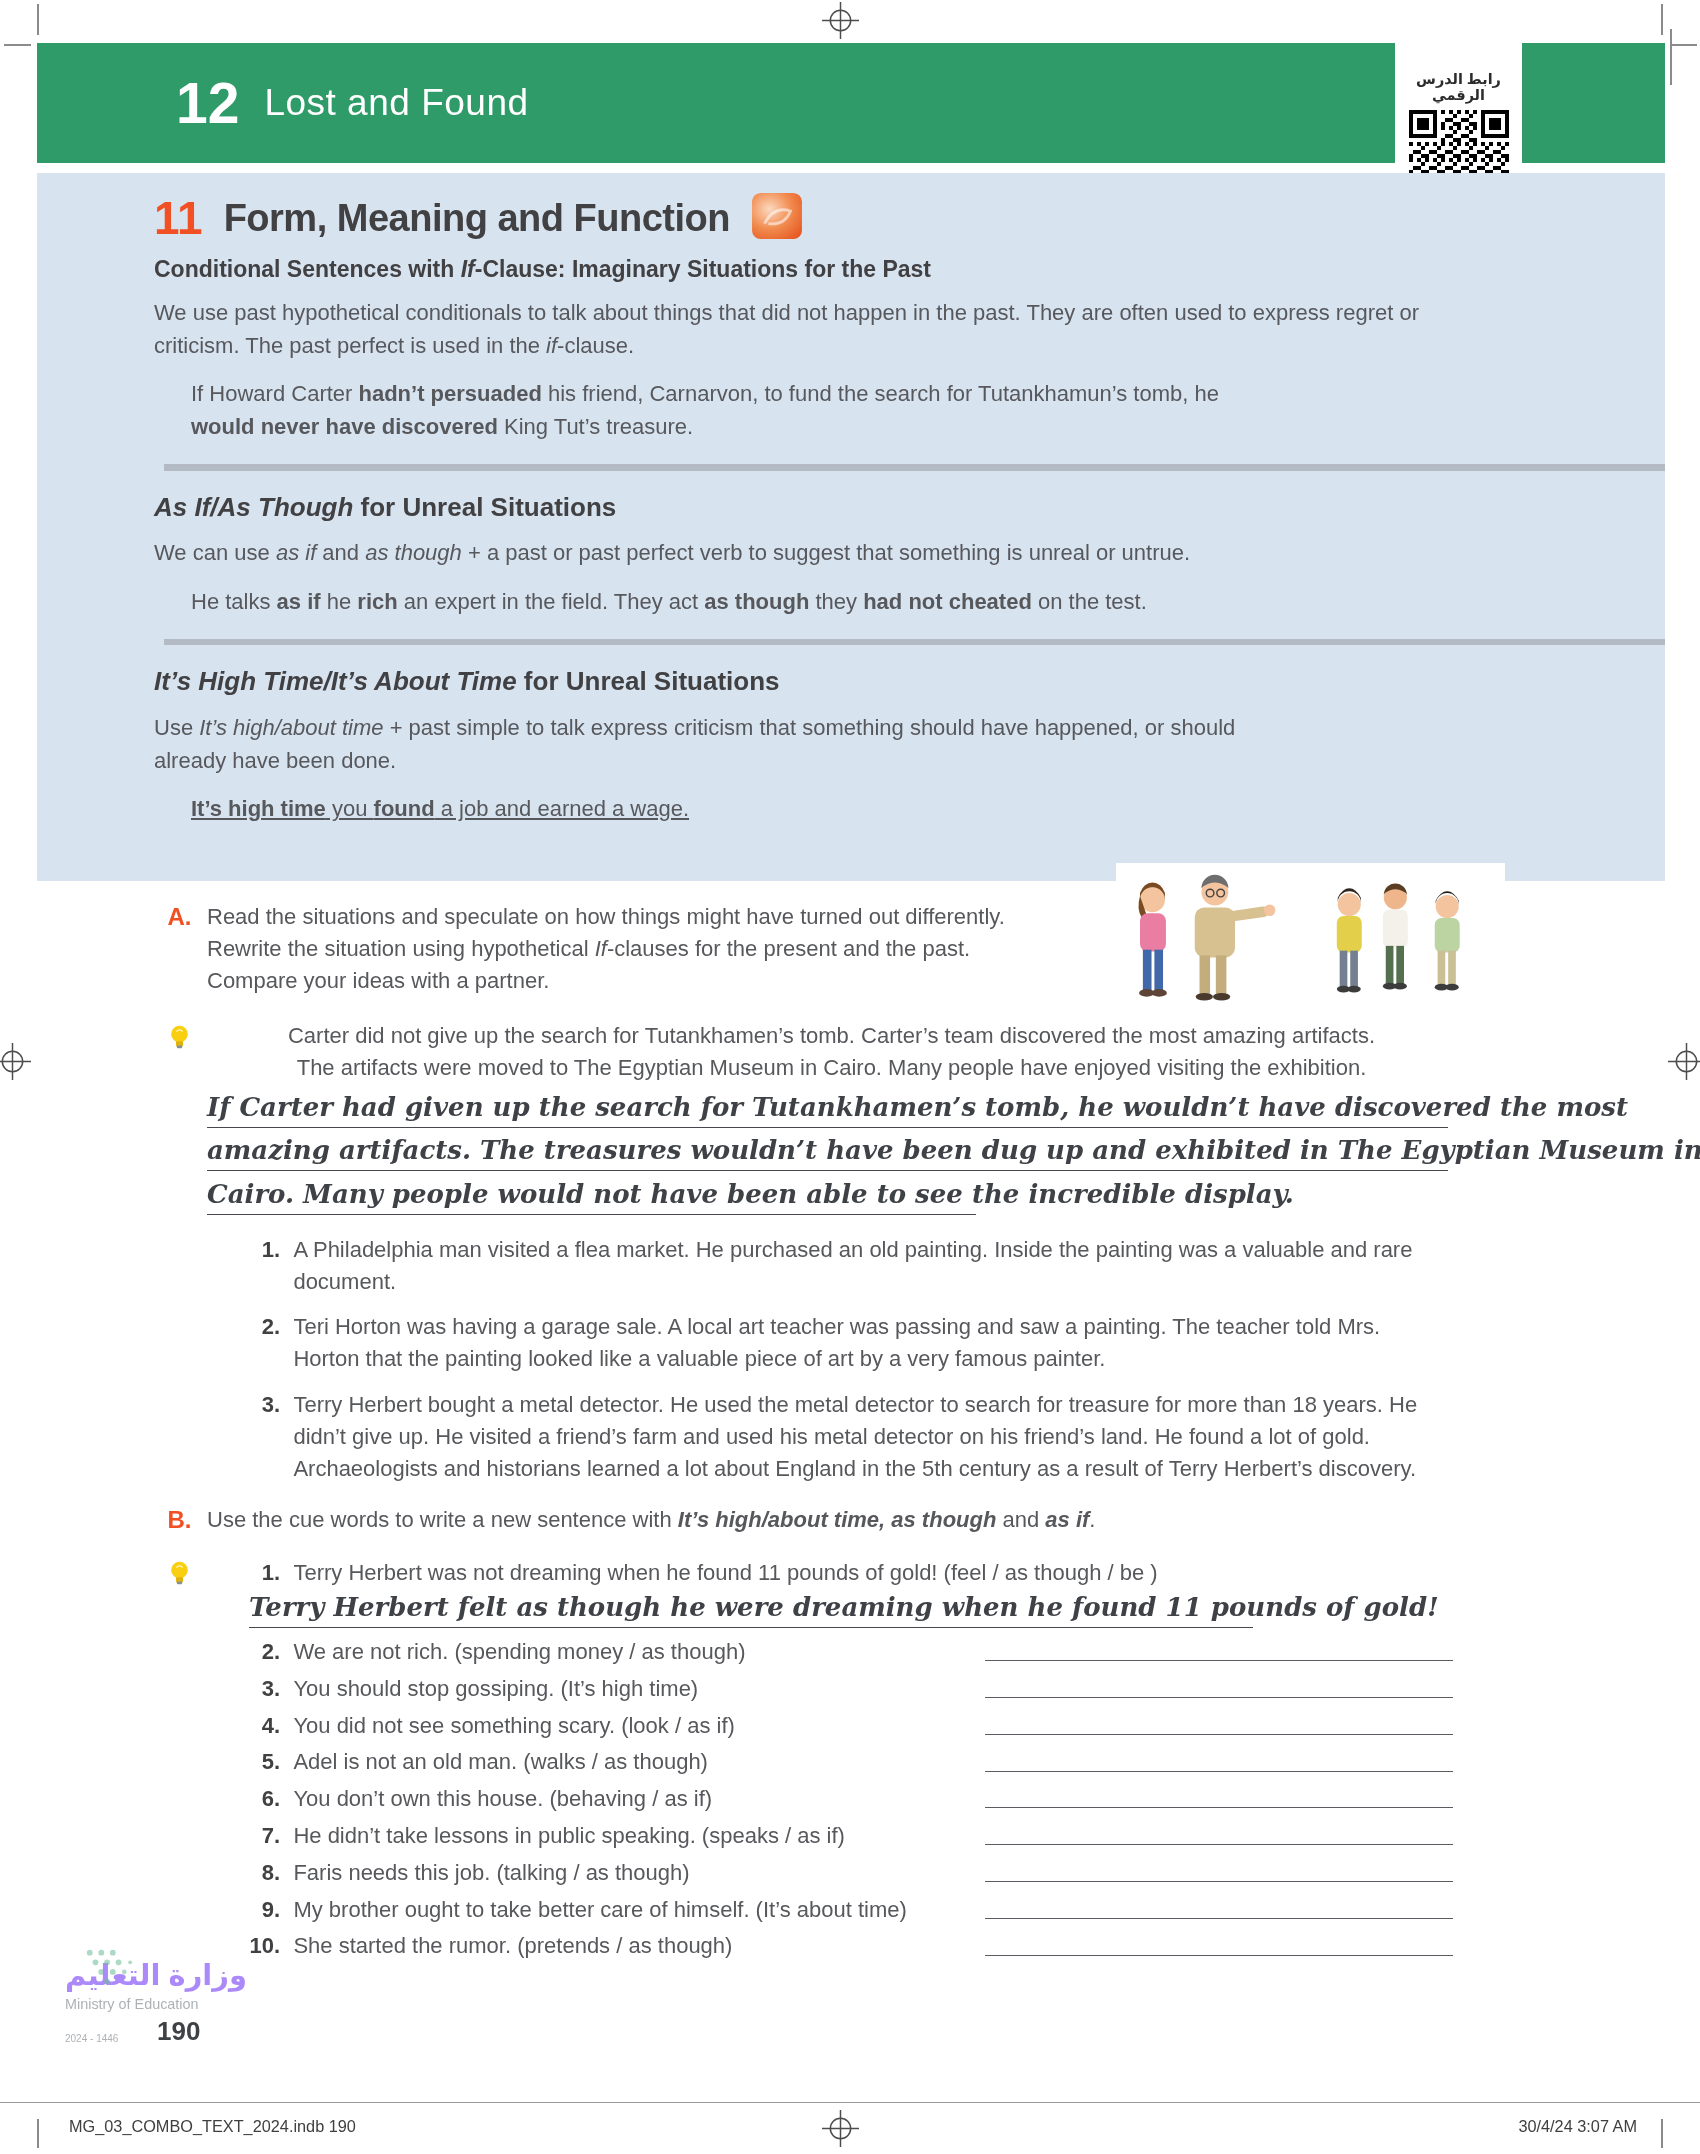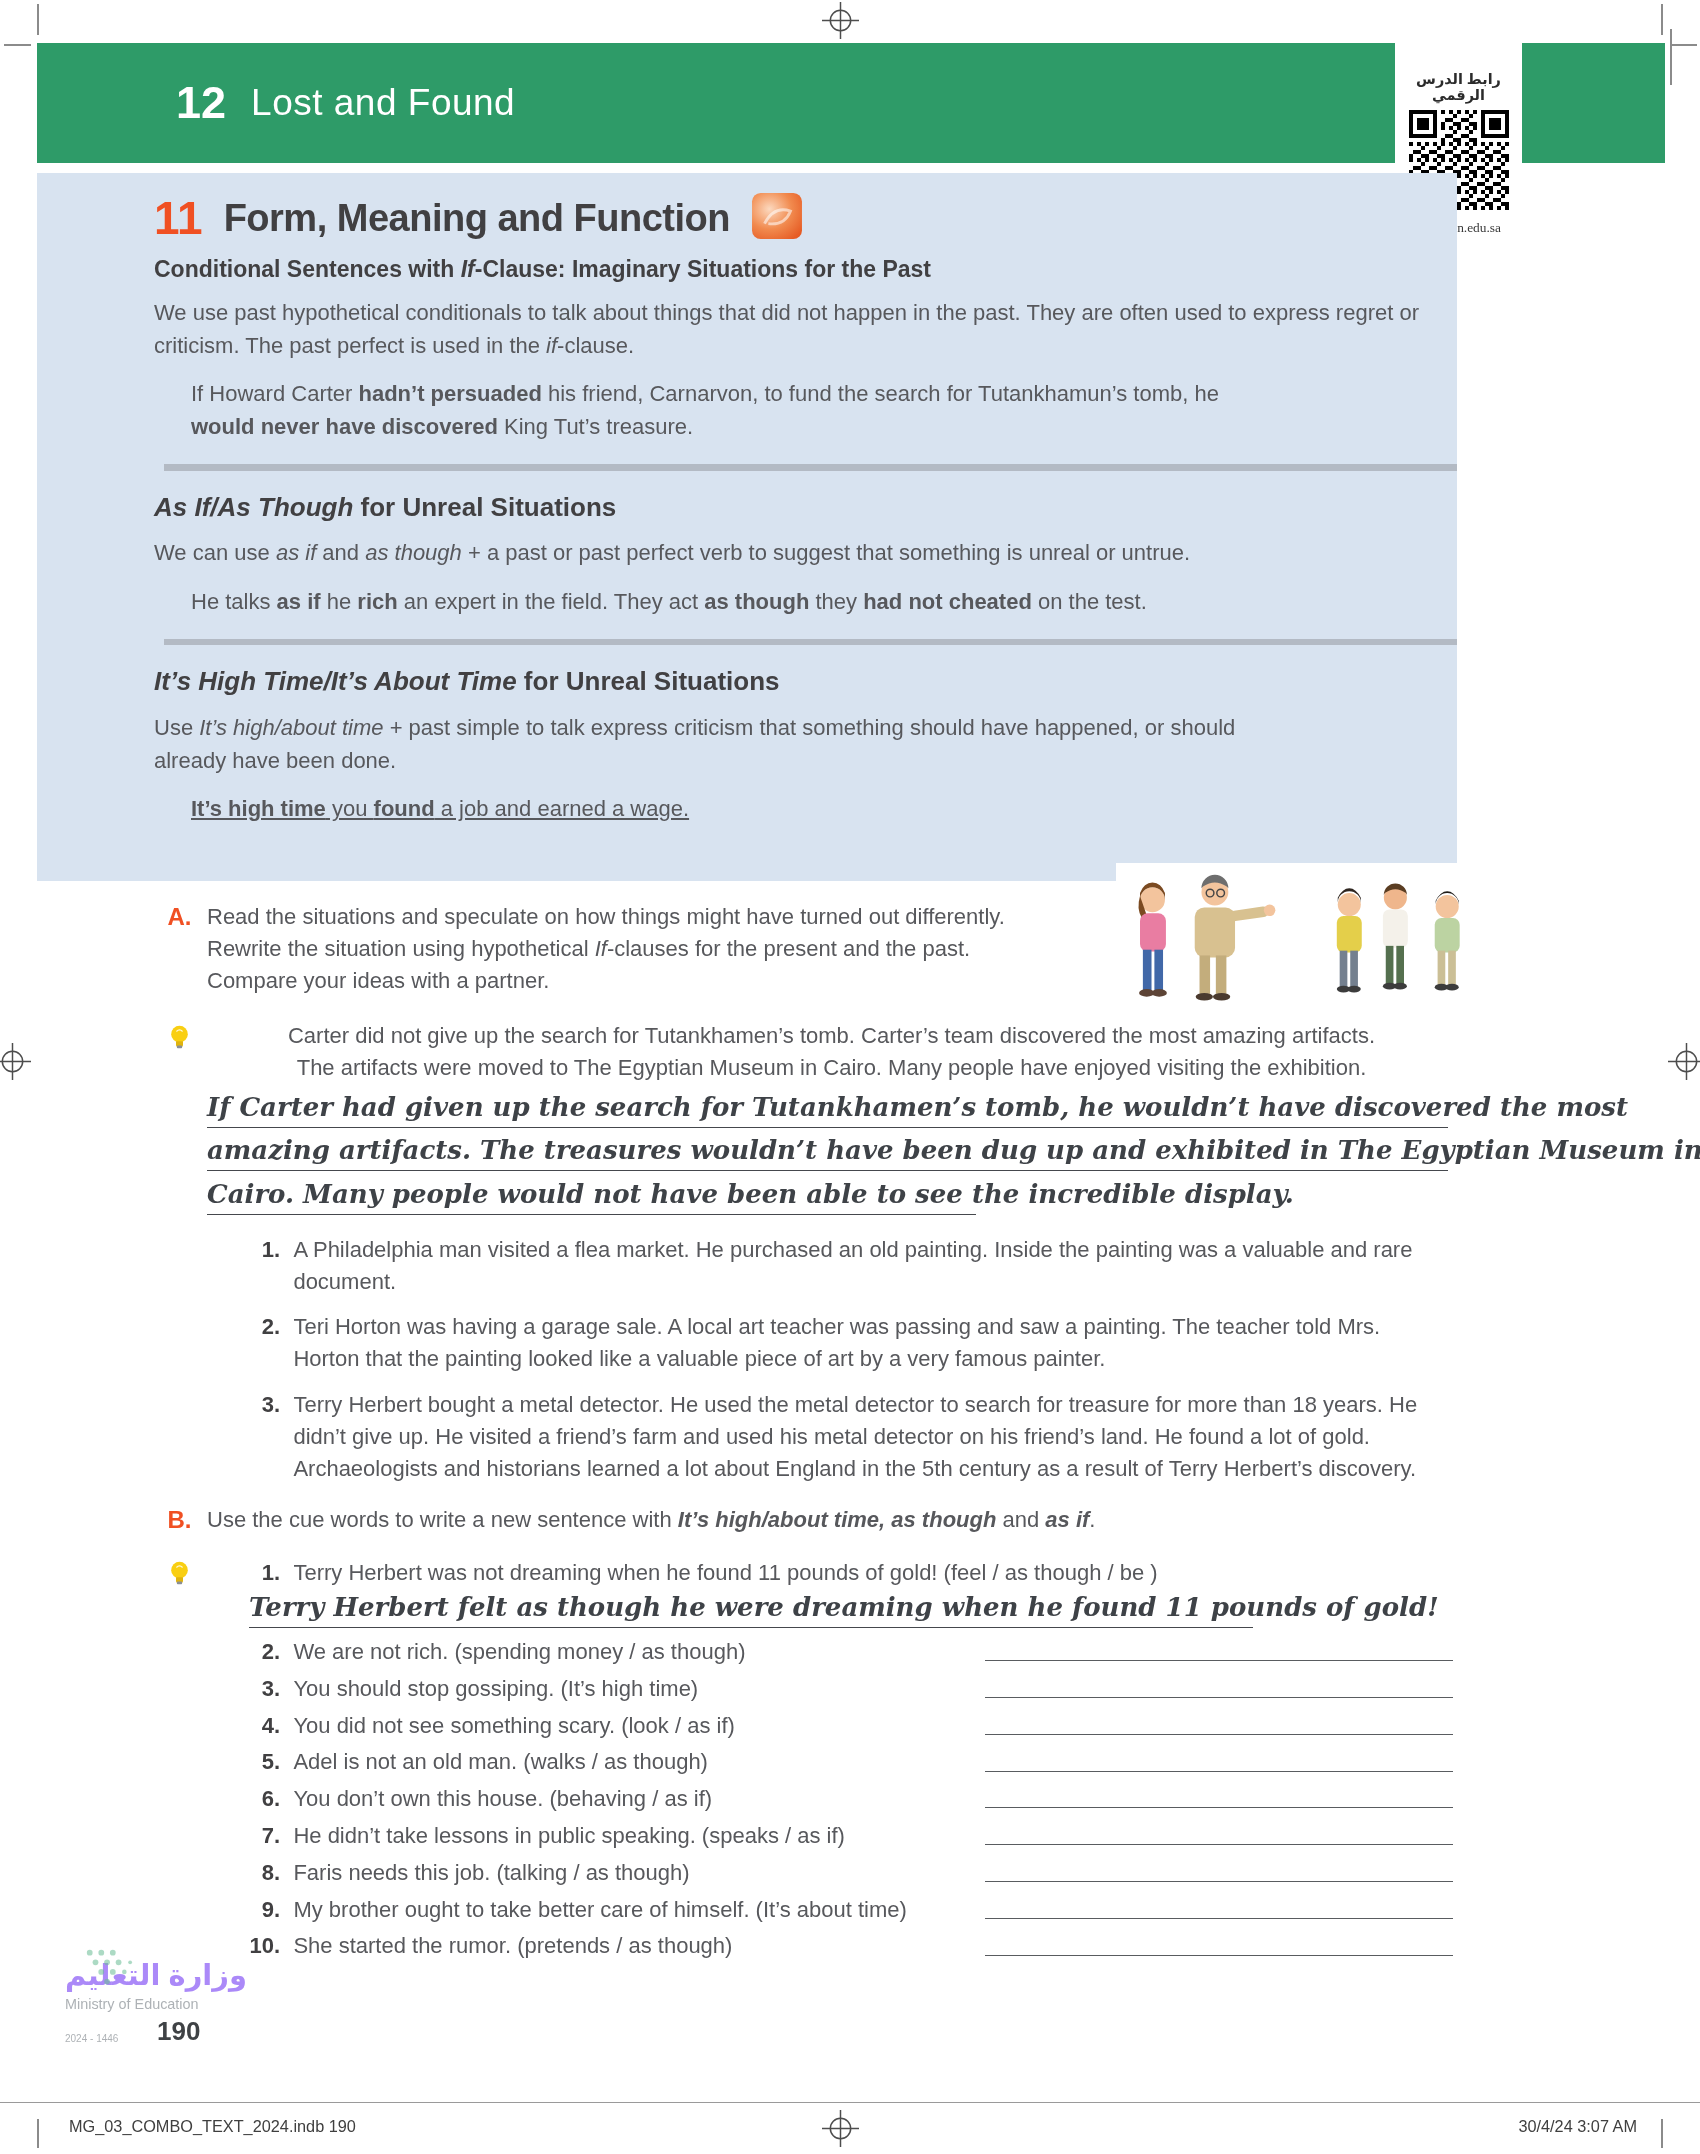"12" .unit-num { font-size: 45px -> 57px }
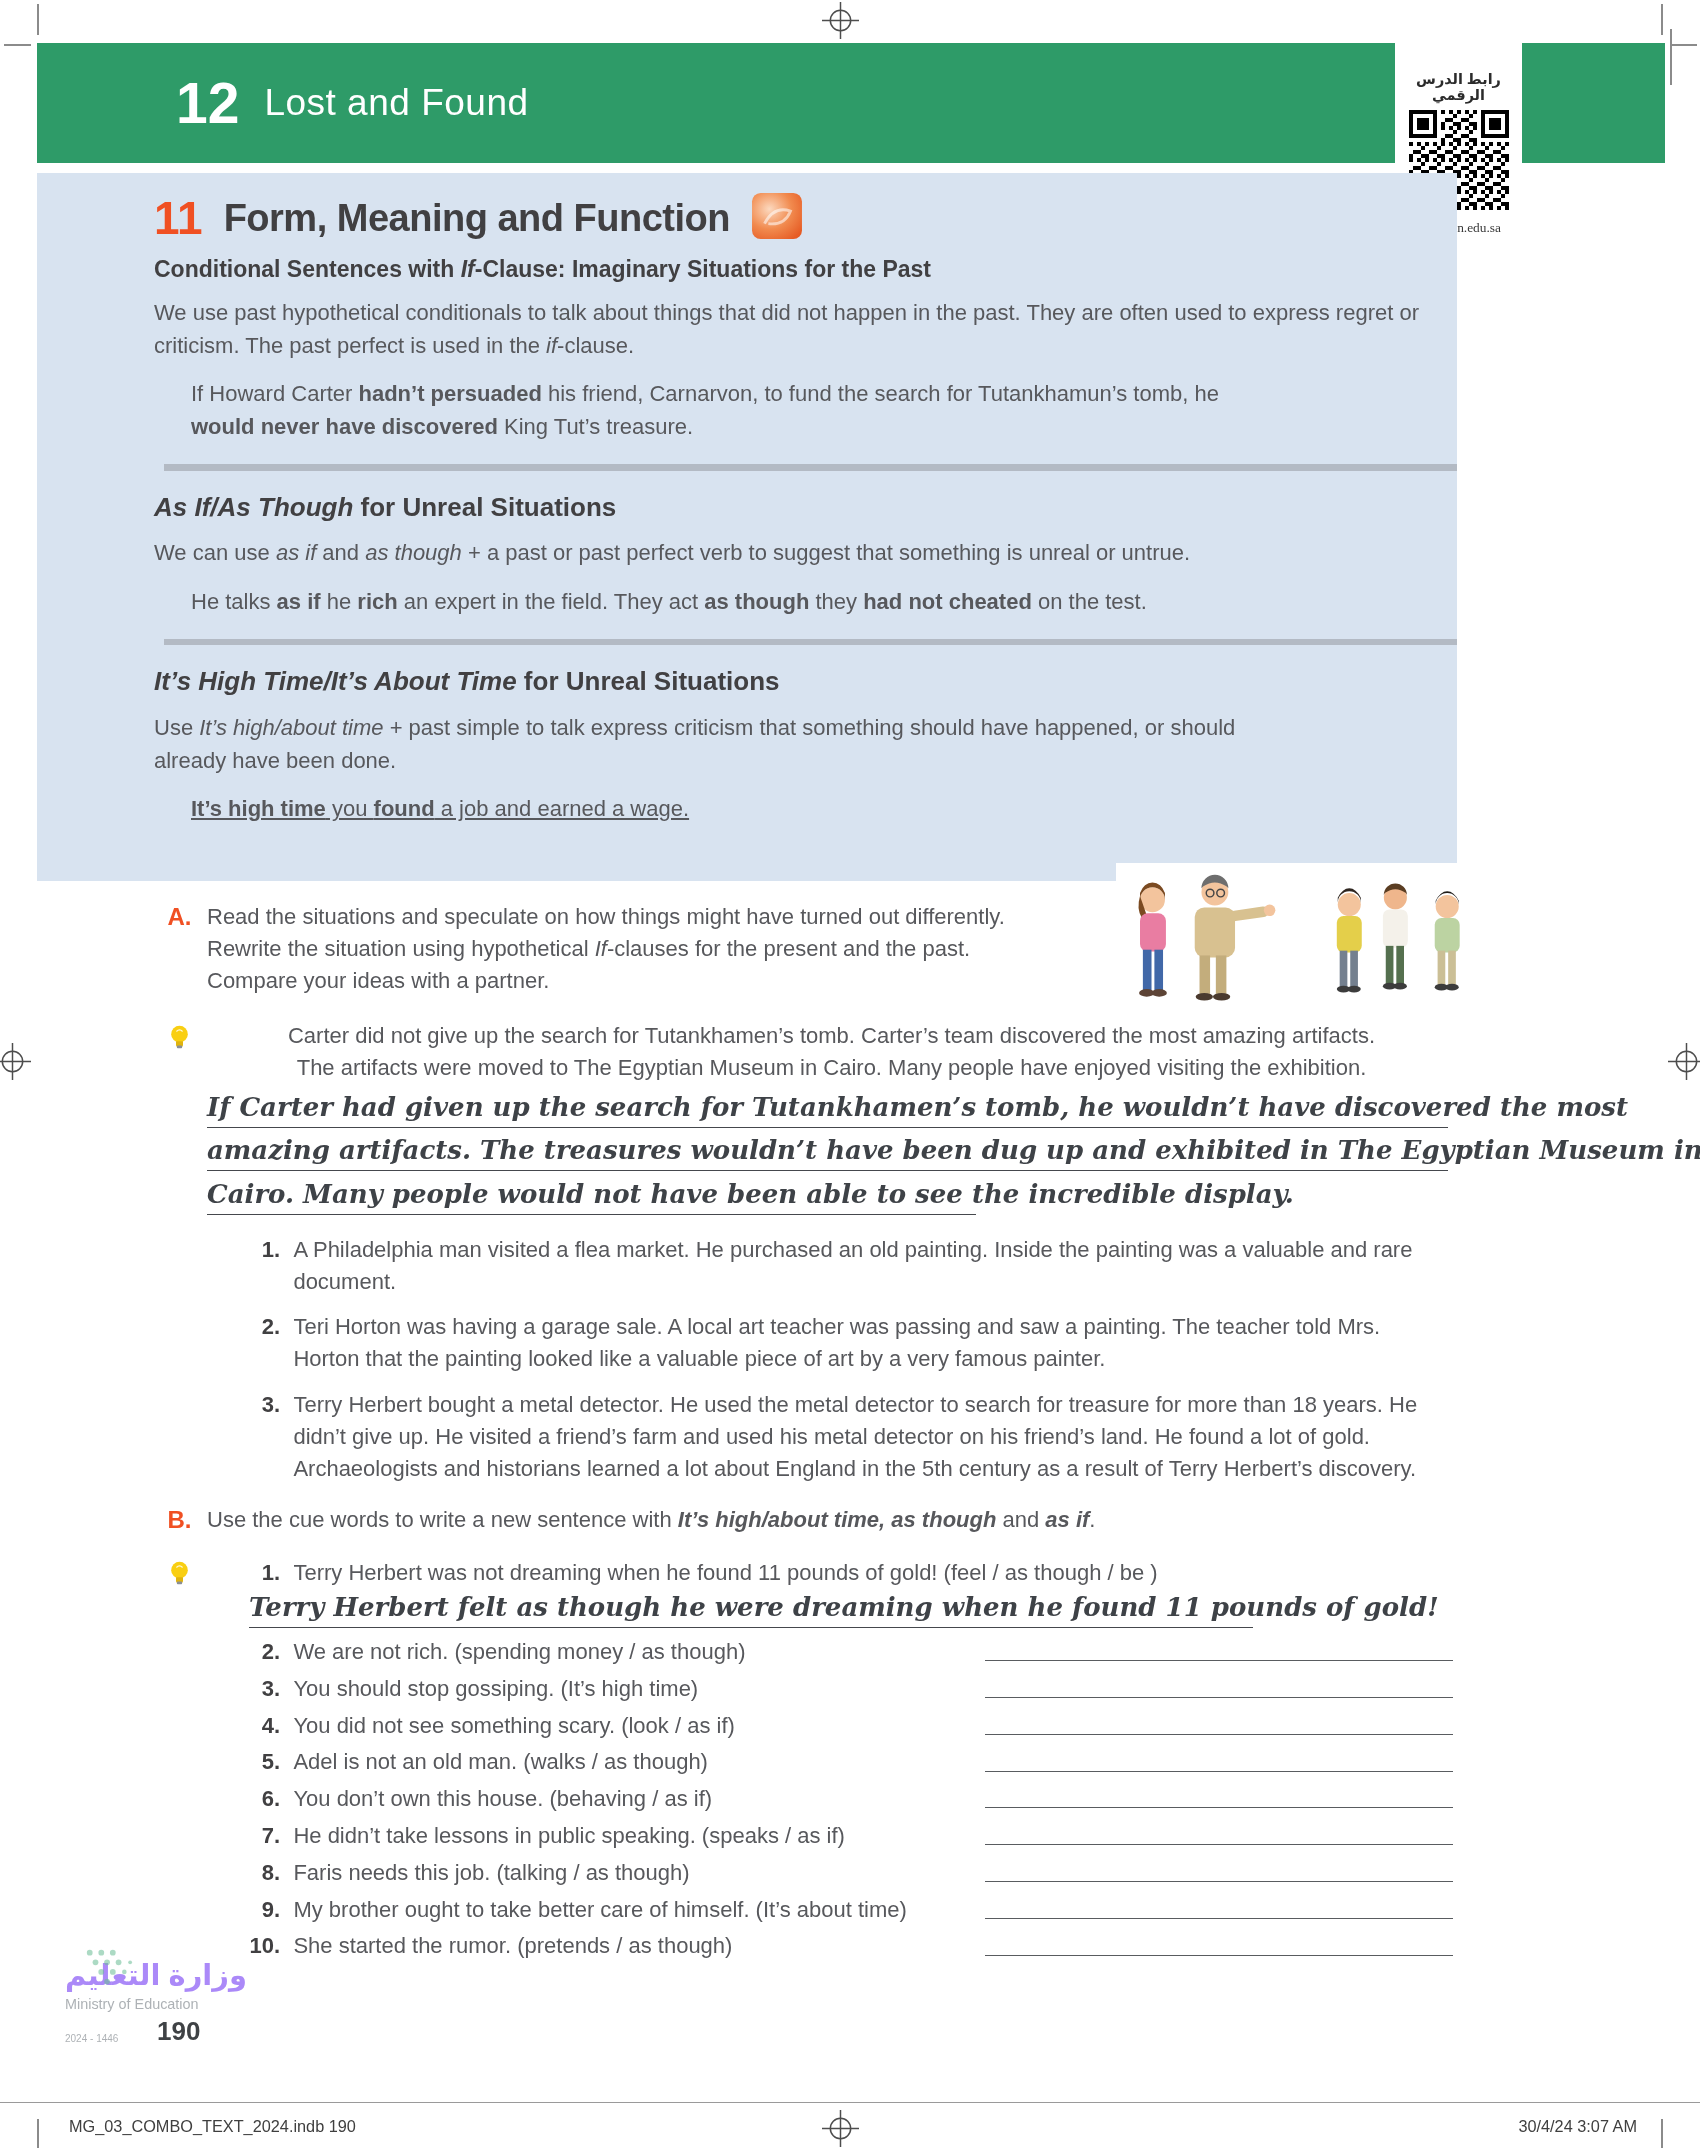"11" .panel { width: 1420px -> 1628px }
